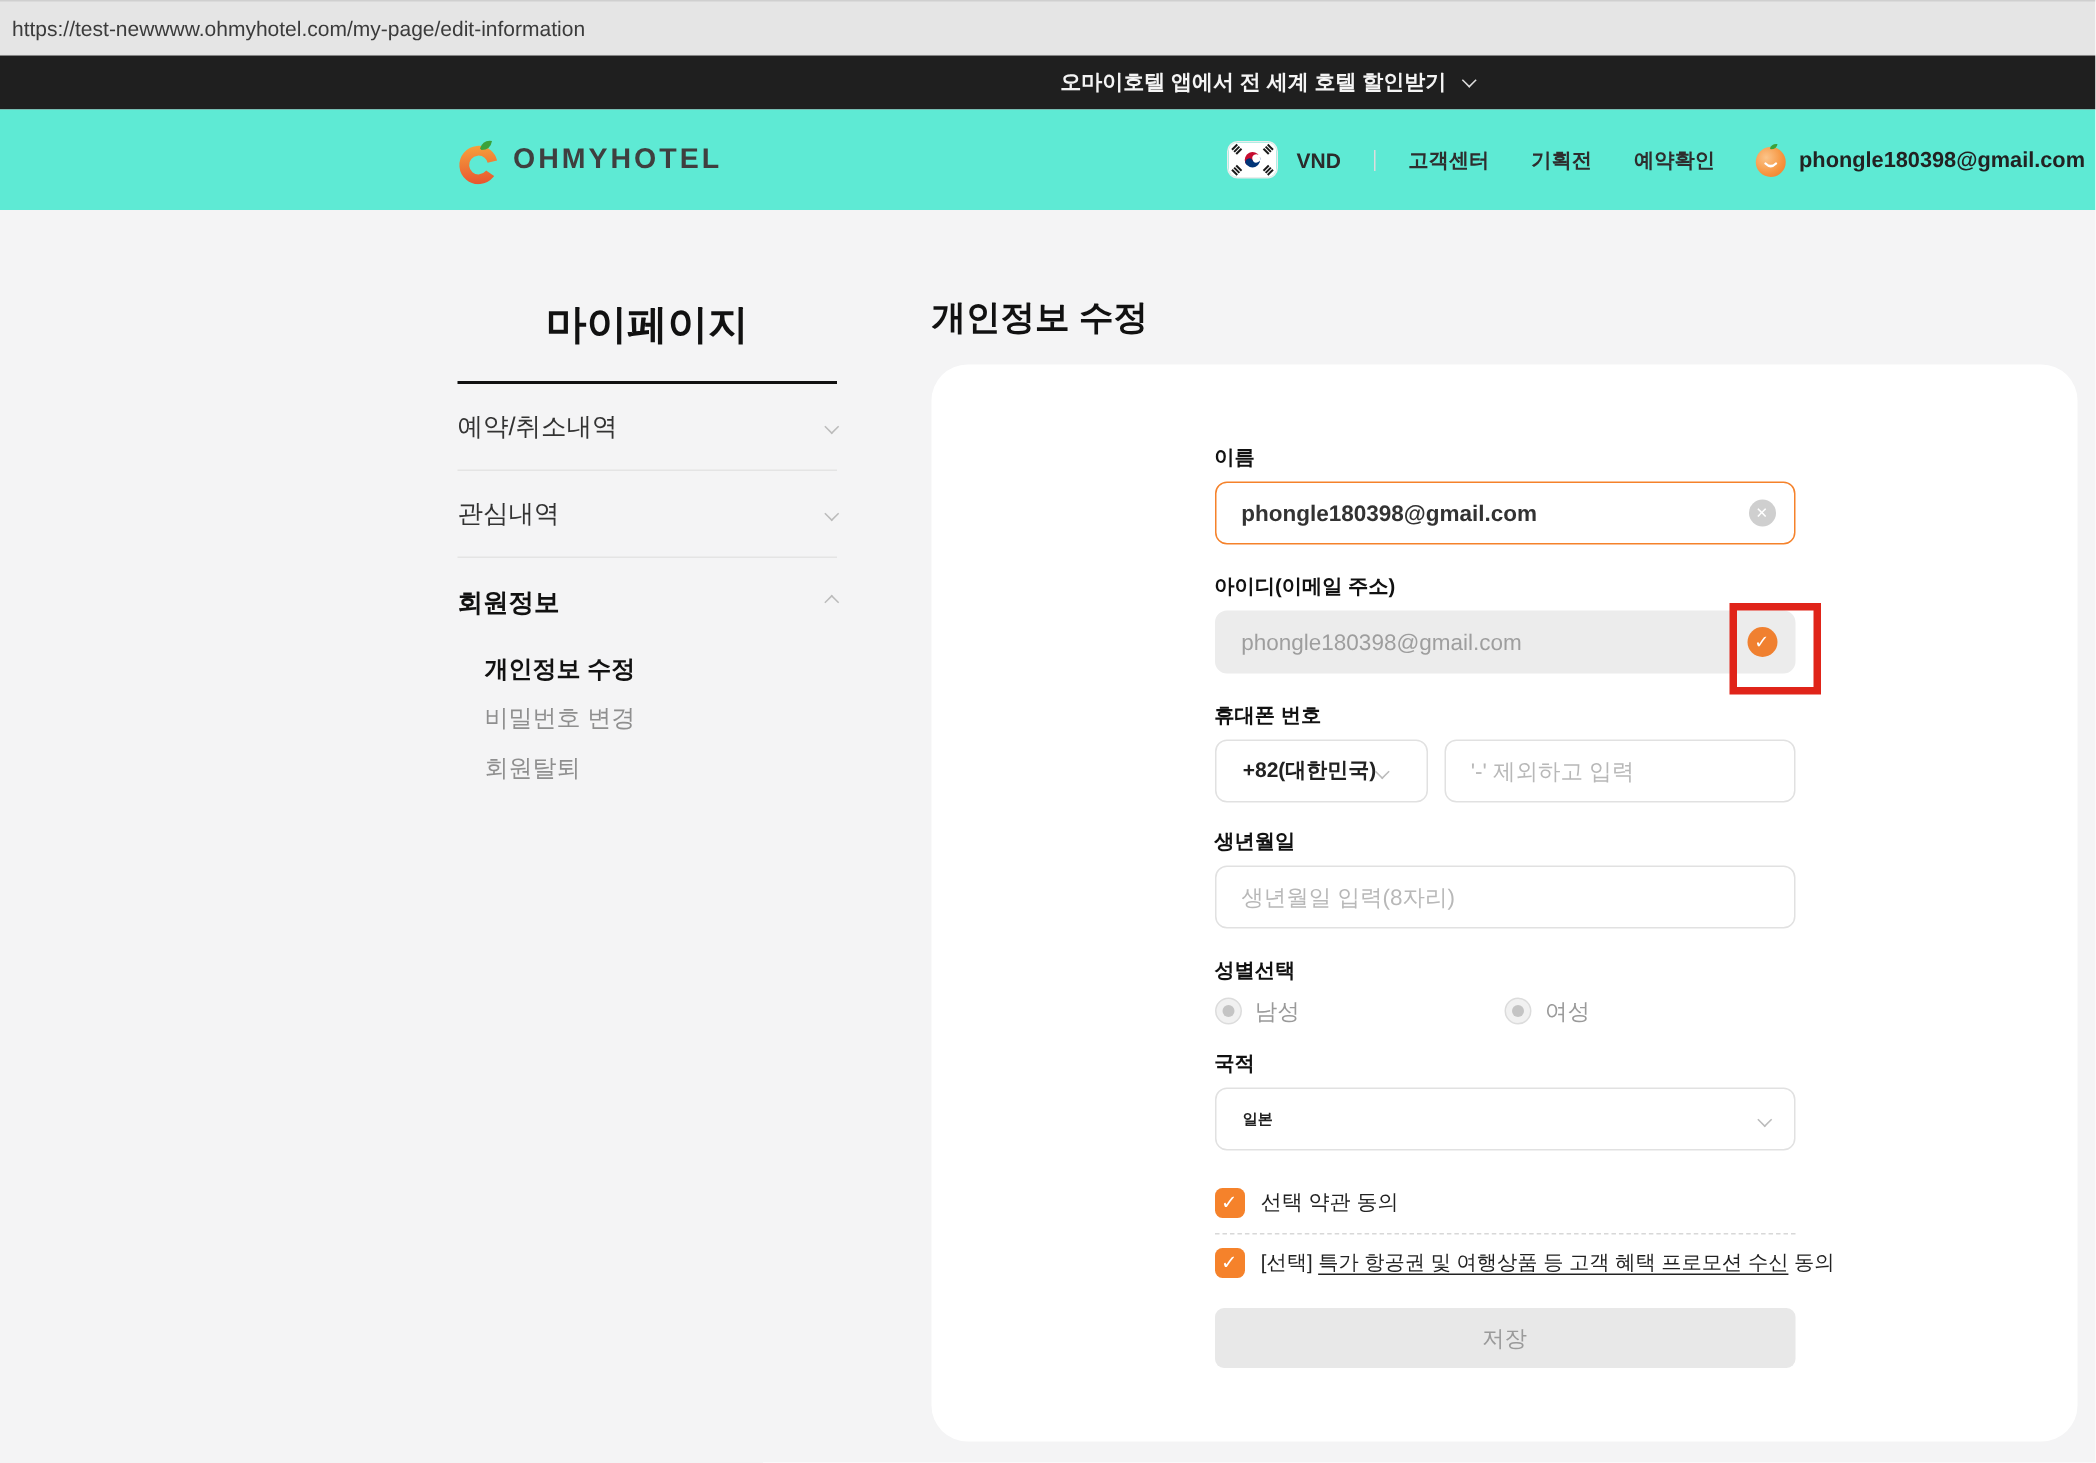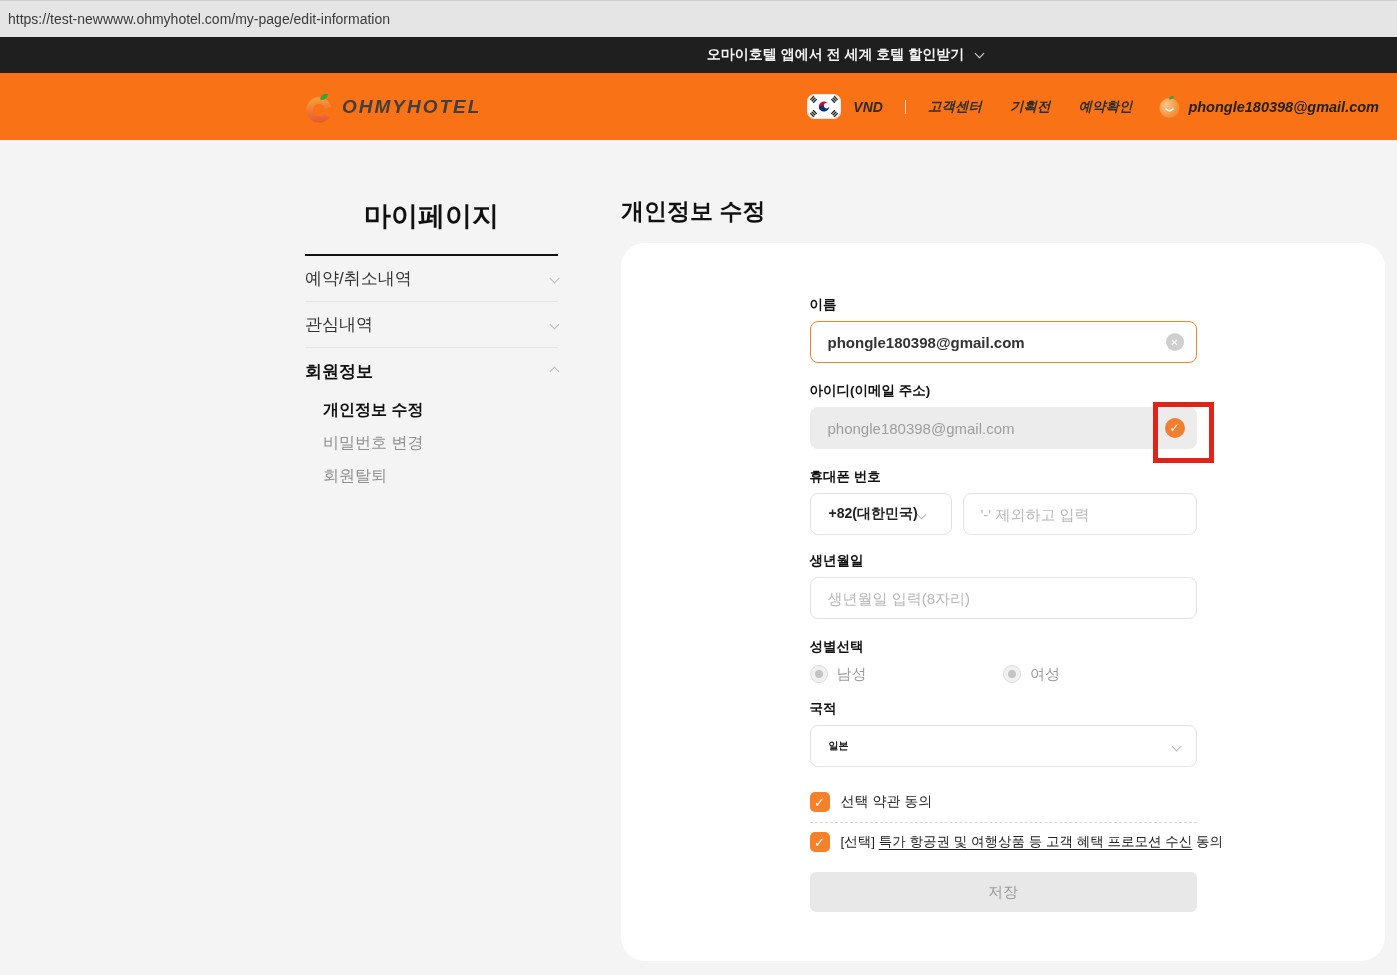"OHMYHOTEL" .header { background: #f97316 -> #5eead4; font-style: italic -> none }
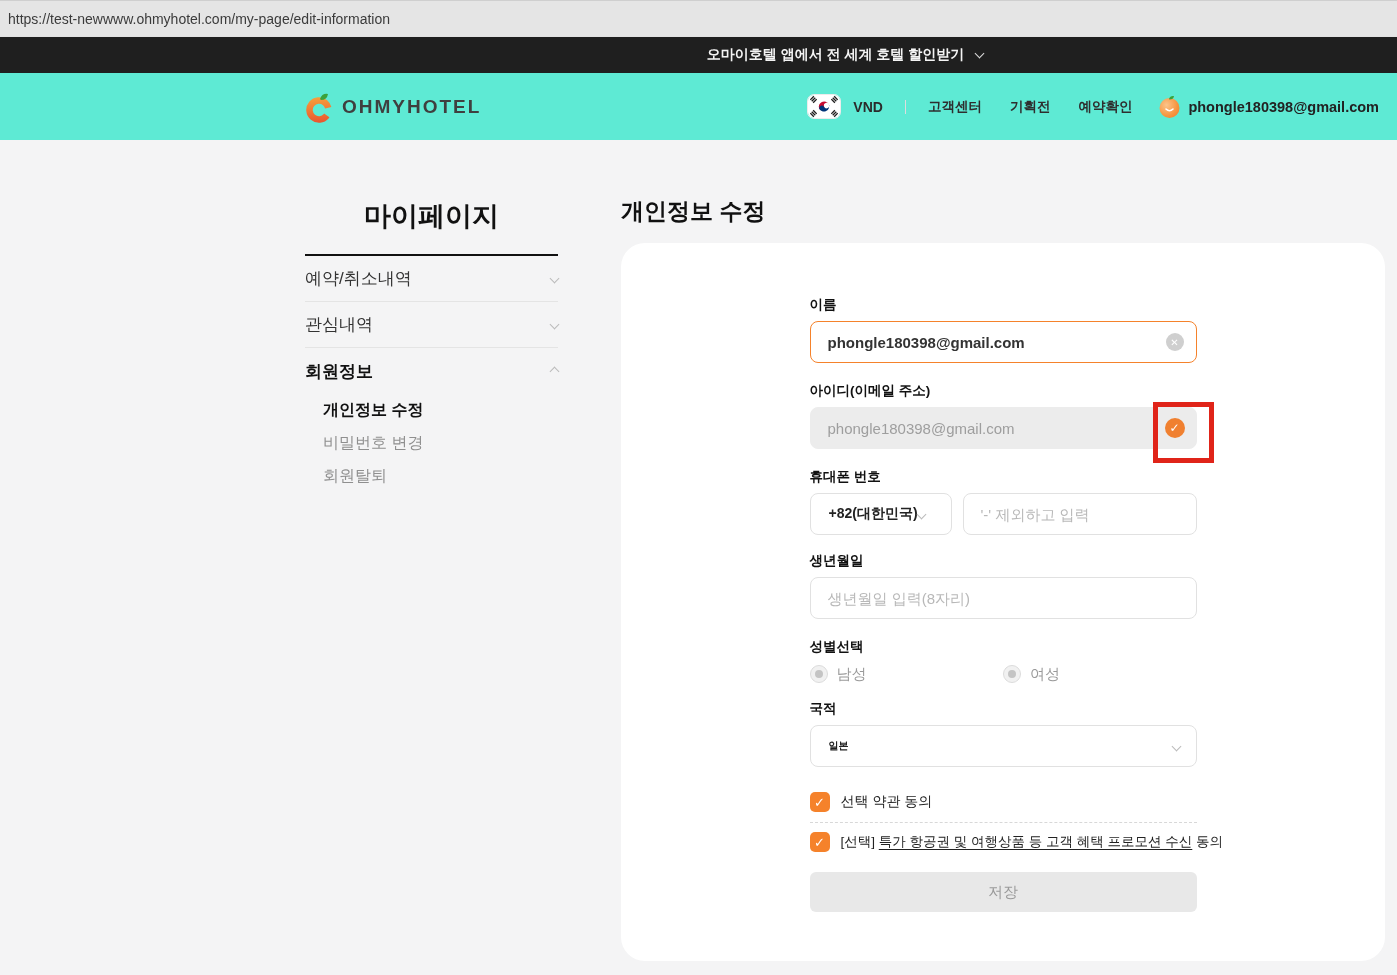"VND" .header-right { margin-right: 18px -> 7px }
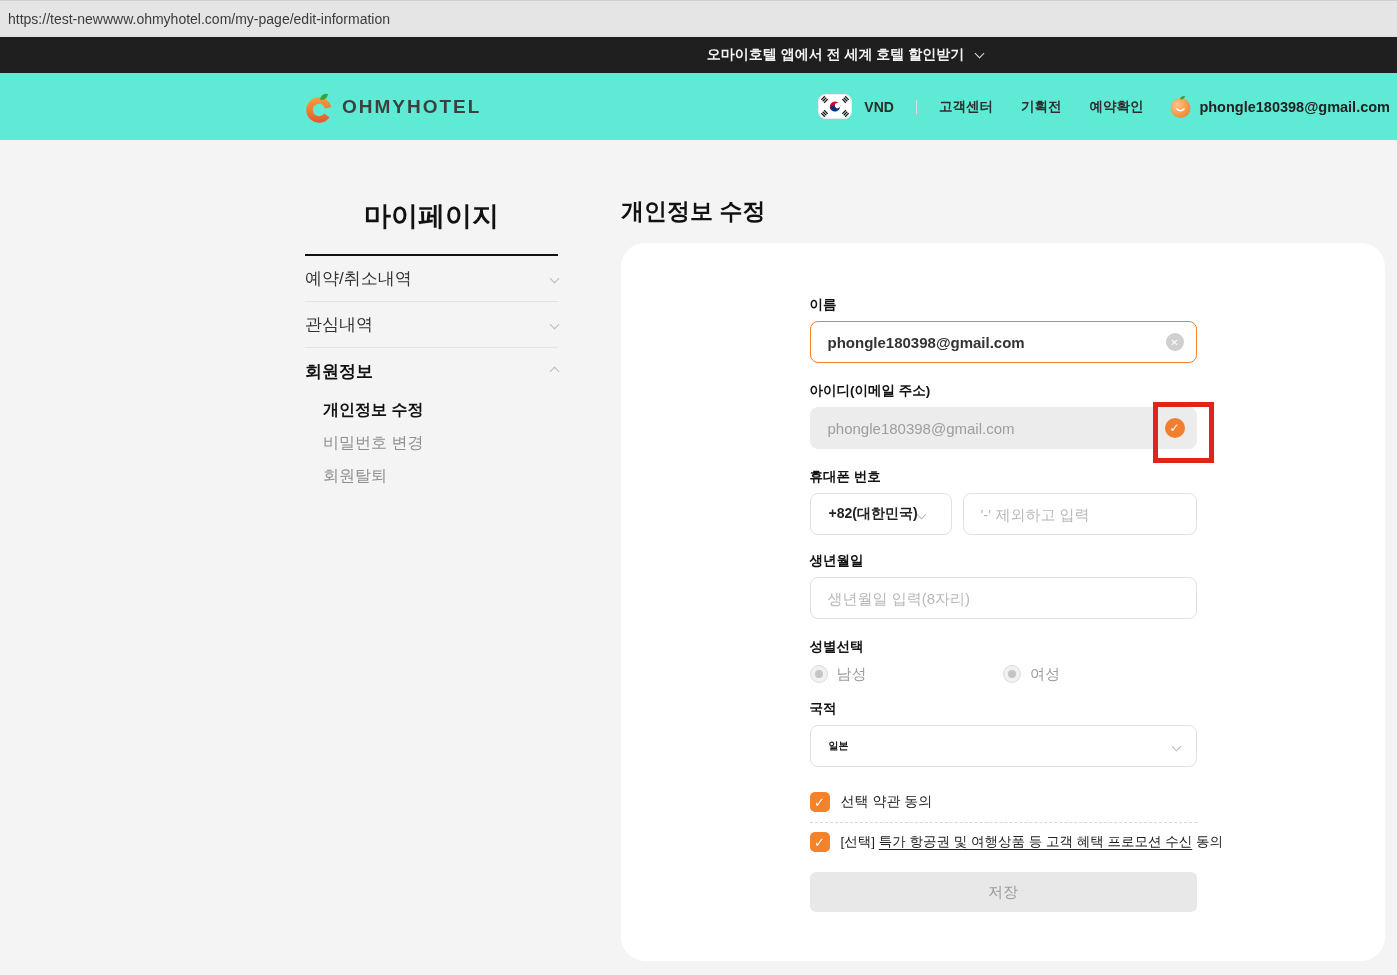"예약/취소내역" .side-row { height: 46px -> 58px }
